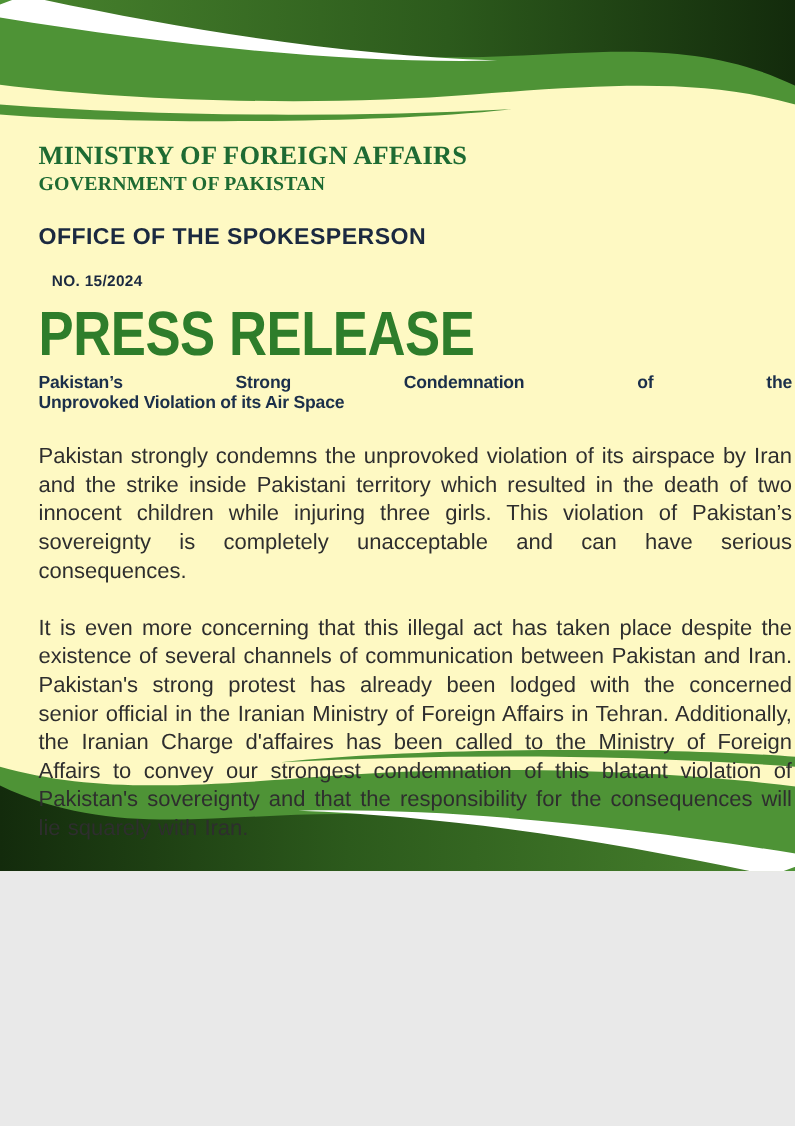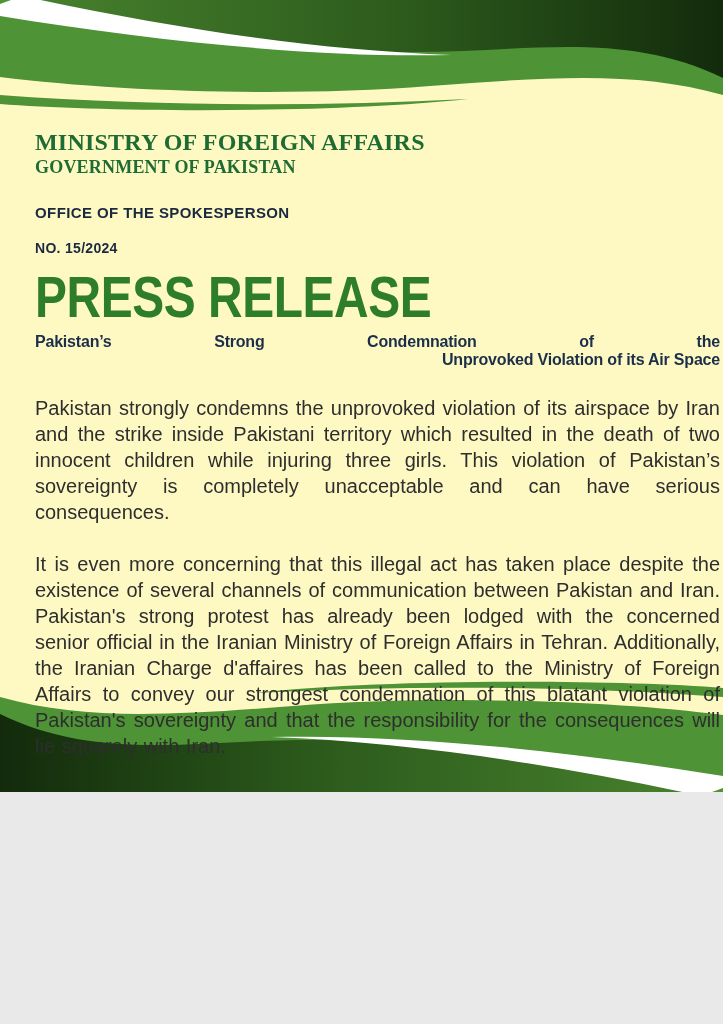"OFFICE OF THE SPOKESPERSON" .office { font-size: 15px -> 21px }
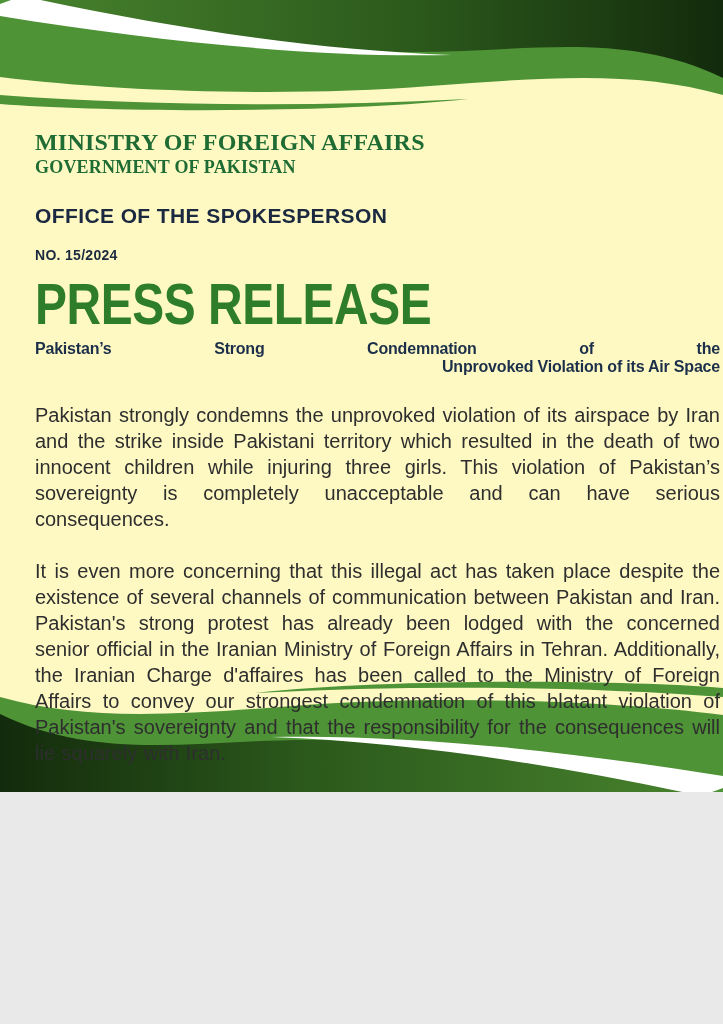"NO. 15/2024" .release-no { margin-left: none -> 12px }
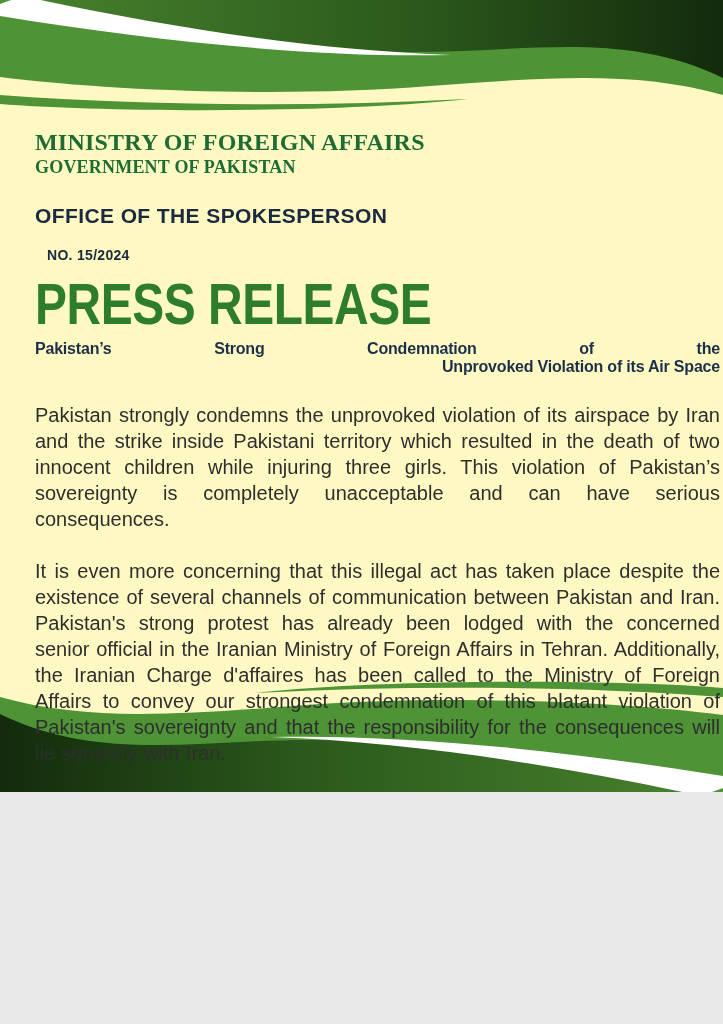"Unprovoked Violation of its Air" .subtitle .l2 { text-align: right -> left }
